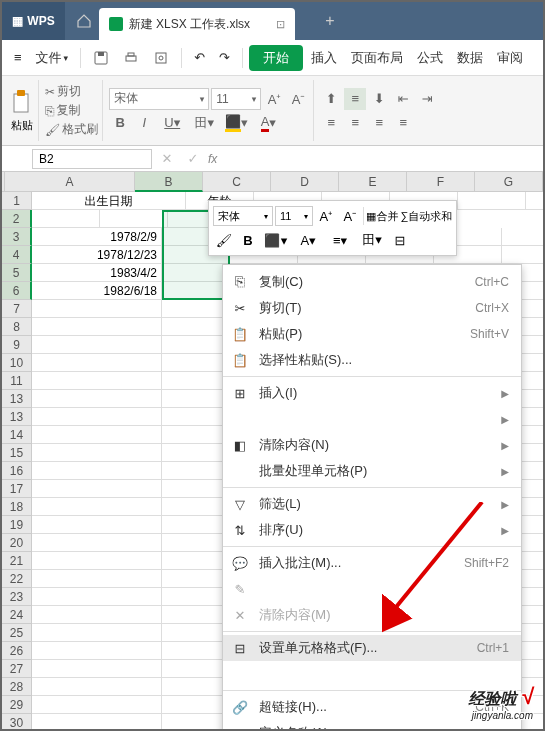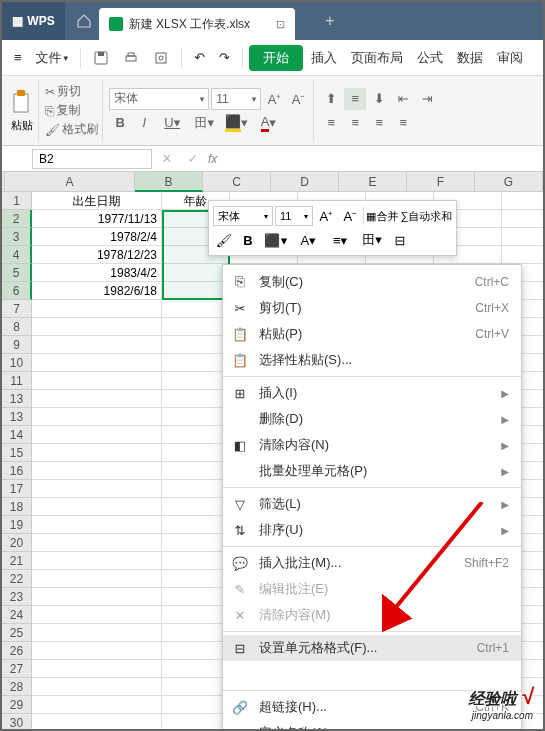"出生日期" div.cell { width: 130px -> 154px }
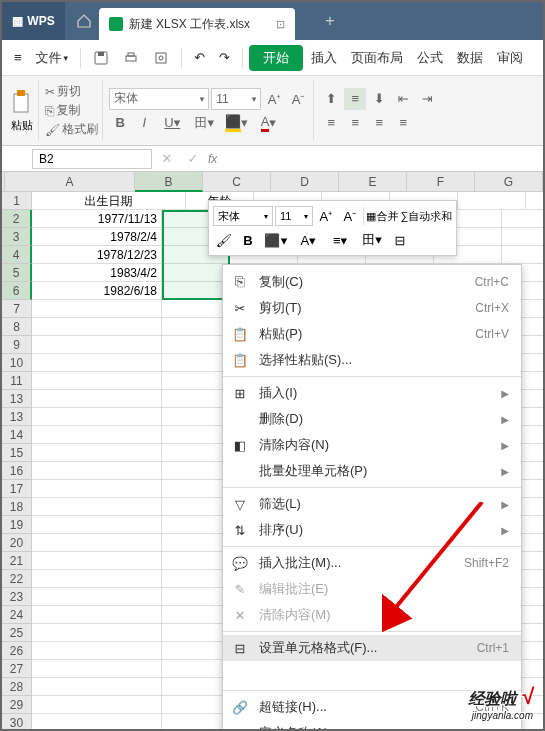"1977/11/13" div.cell { html: <div>1977/11/13</div> -> none }
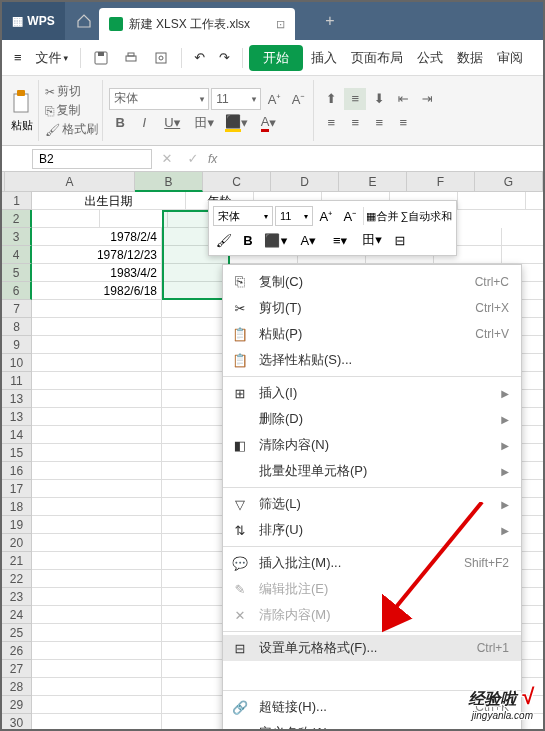"1978/2/4" div.cell { text: 1978/2/4 -> 1978/2/9 }
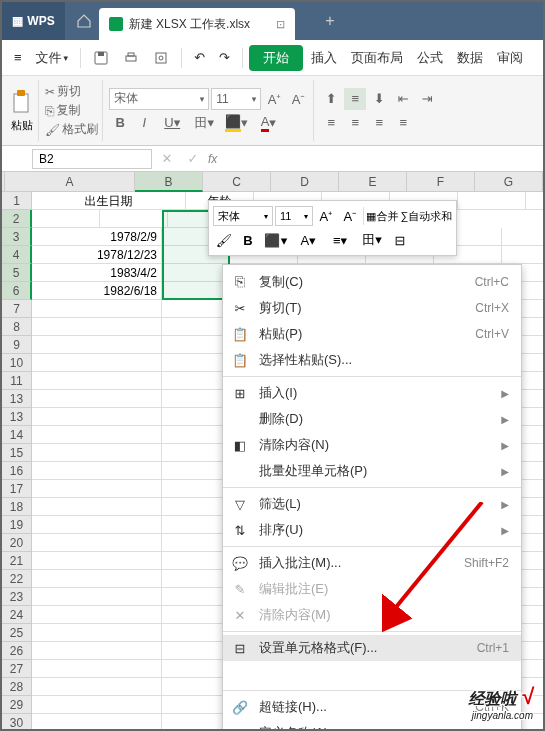"Ctrl+V" div.menu-shortcut { text: Ctrl+V -> Shift+V }
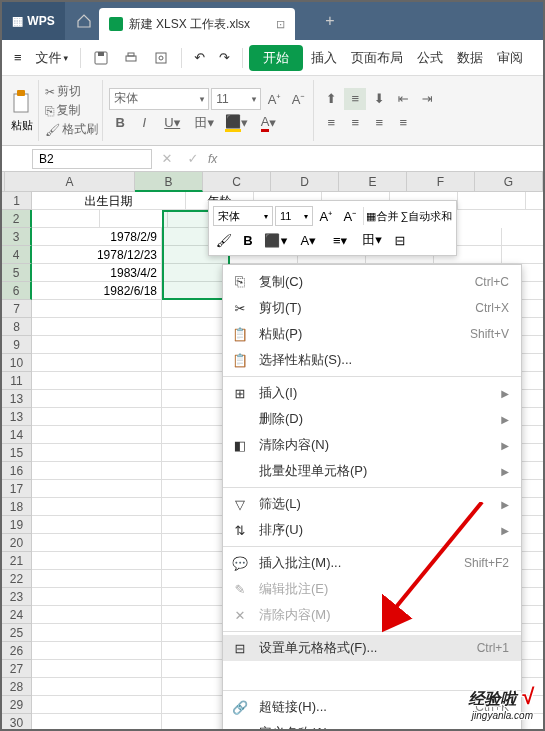"删除(D)" div.menu-label { html: <div>删除(D)</div> -> none }
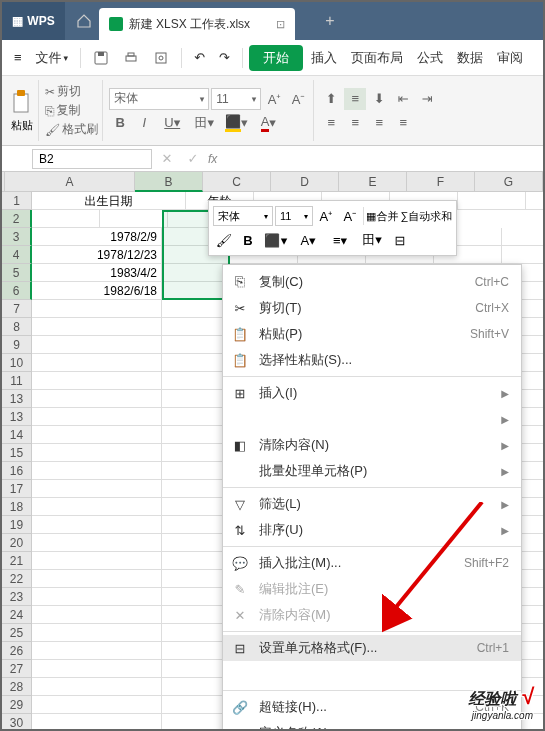"编辑批注(E)" div.menu-label { html: <div>编辑批注(E)</div> -> none }
